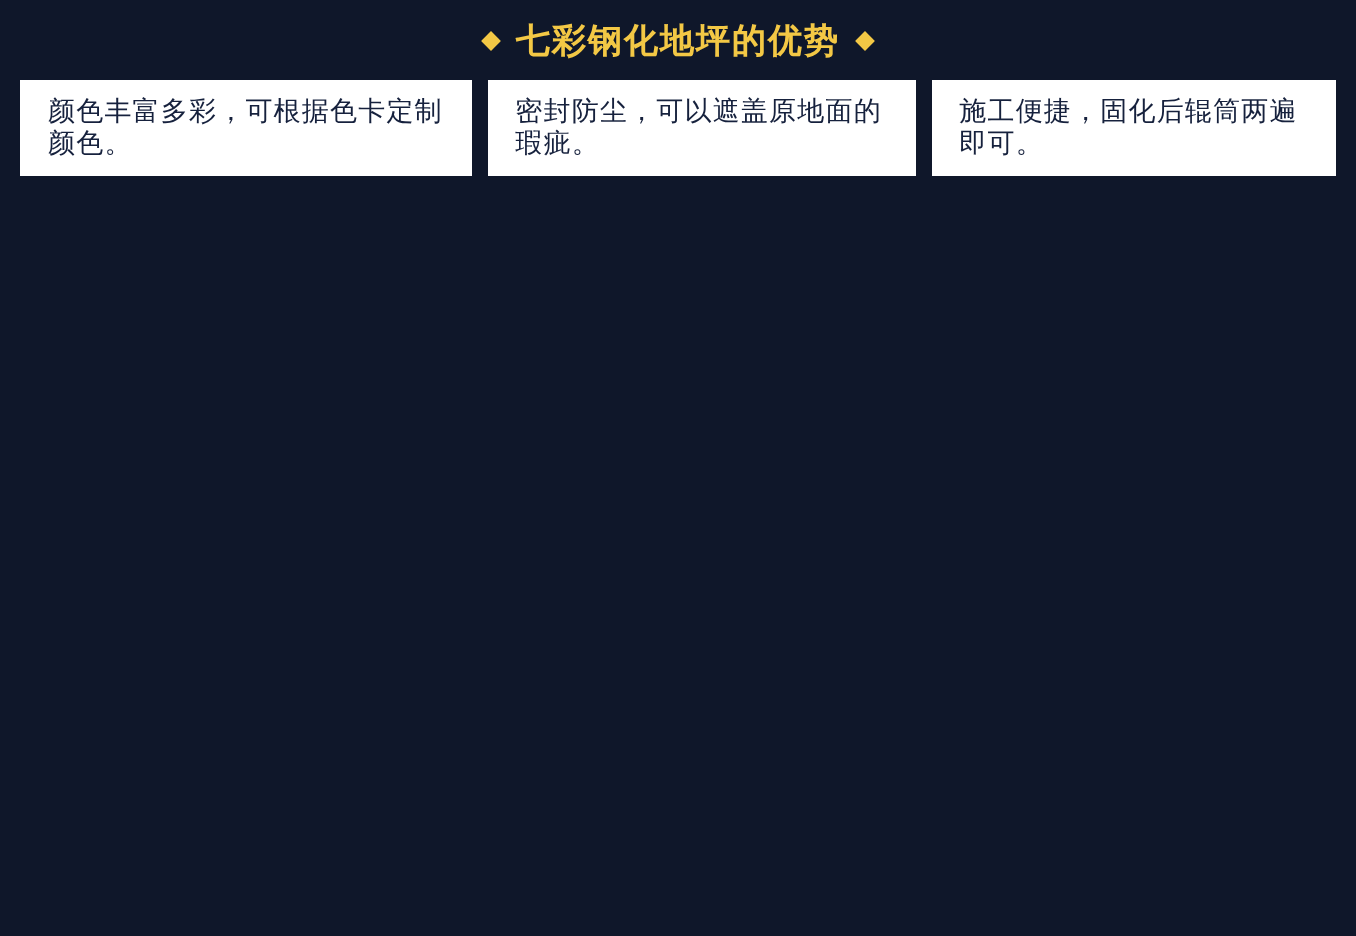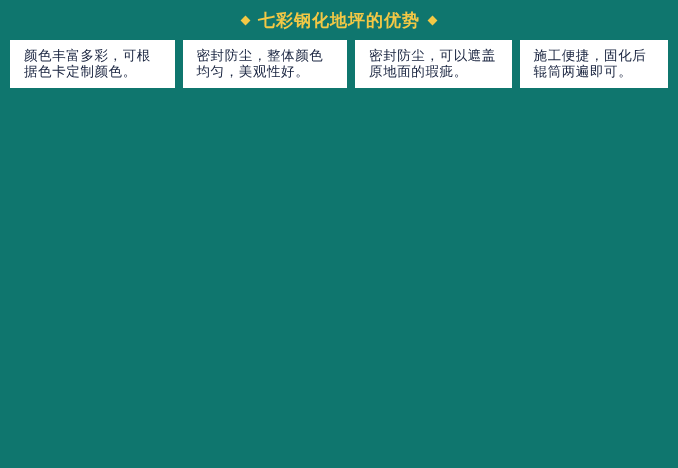"七彩钢化地坪的优势" .page { background: #0f766e -> #0f172a }
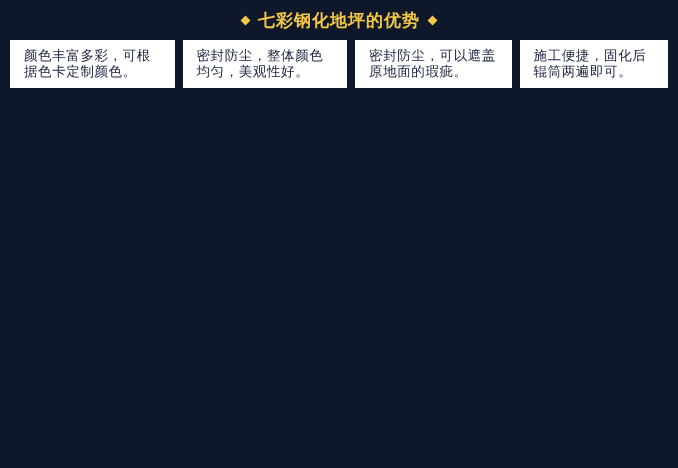"密封防尘，整体颜色均匀，美观性好。" div.item { html: <div> <span>密封防尘，整体颜色均匀，美观性好。</span> </div> -> none }
